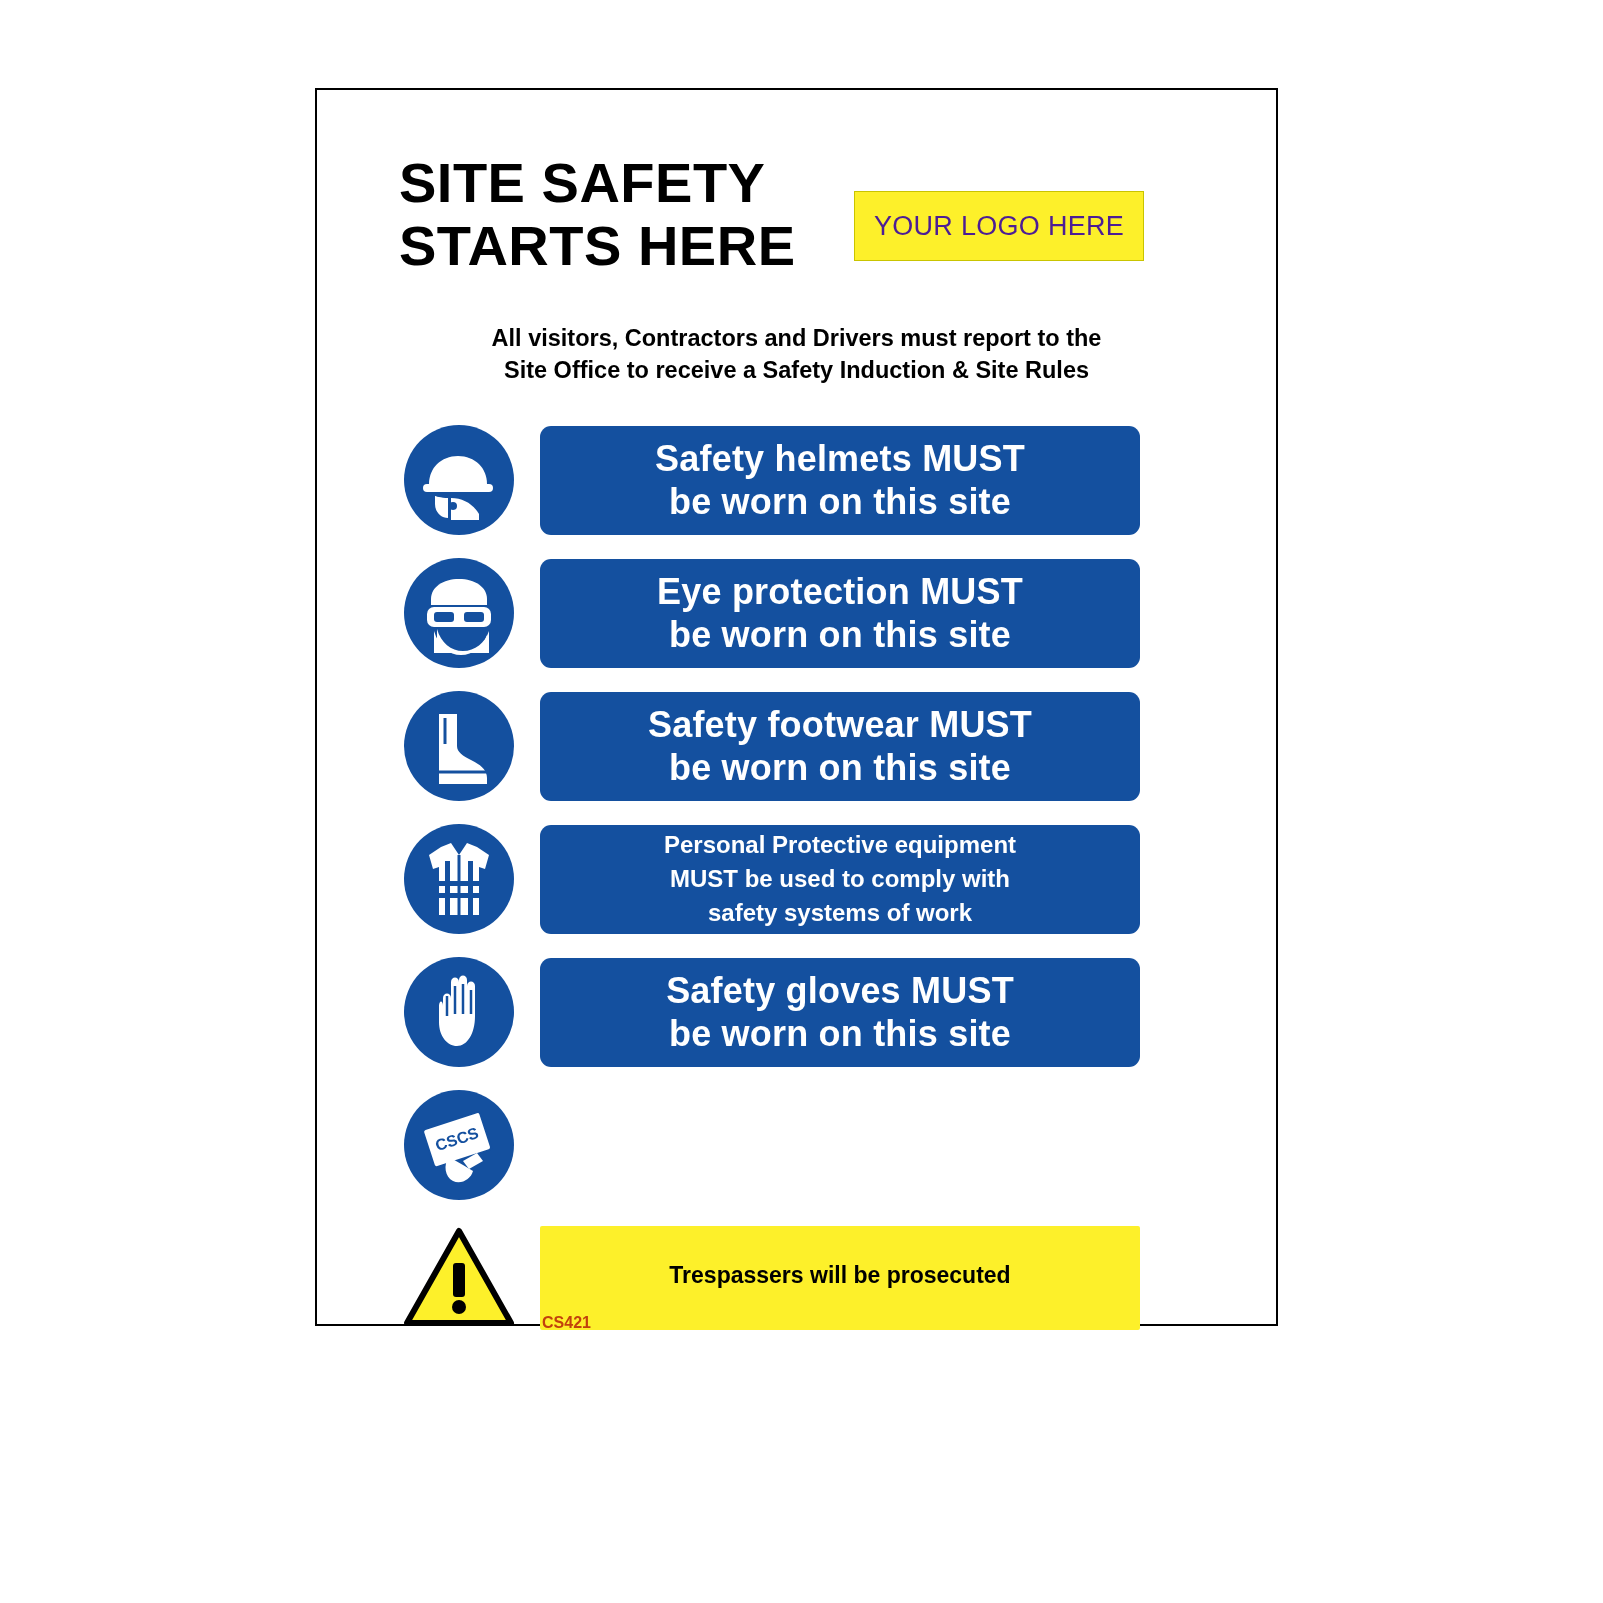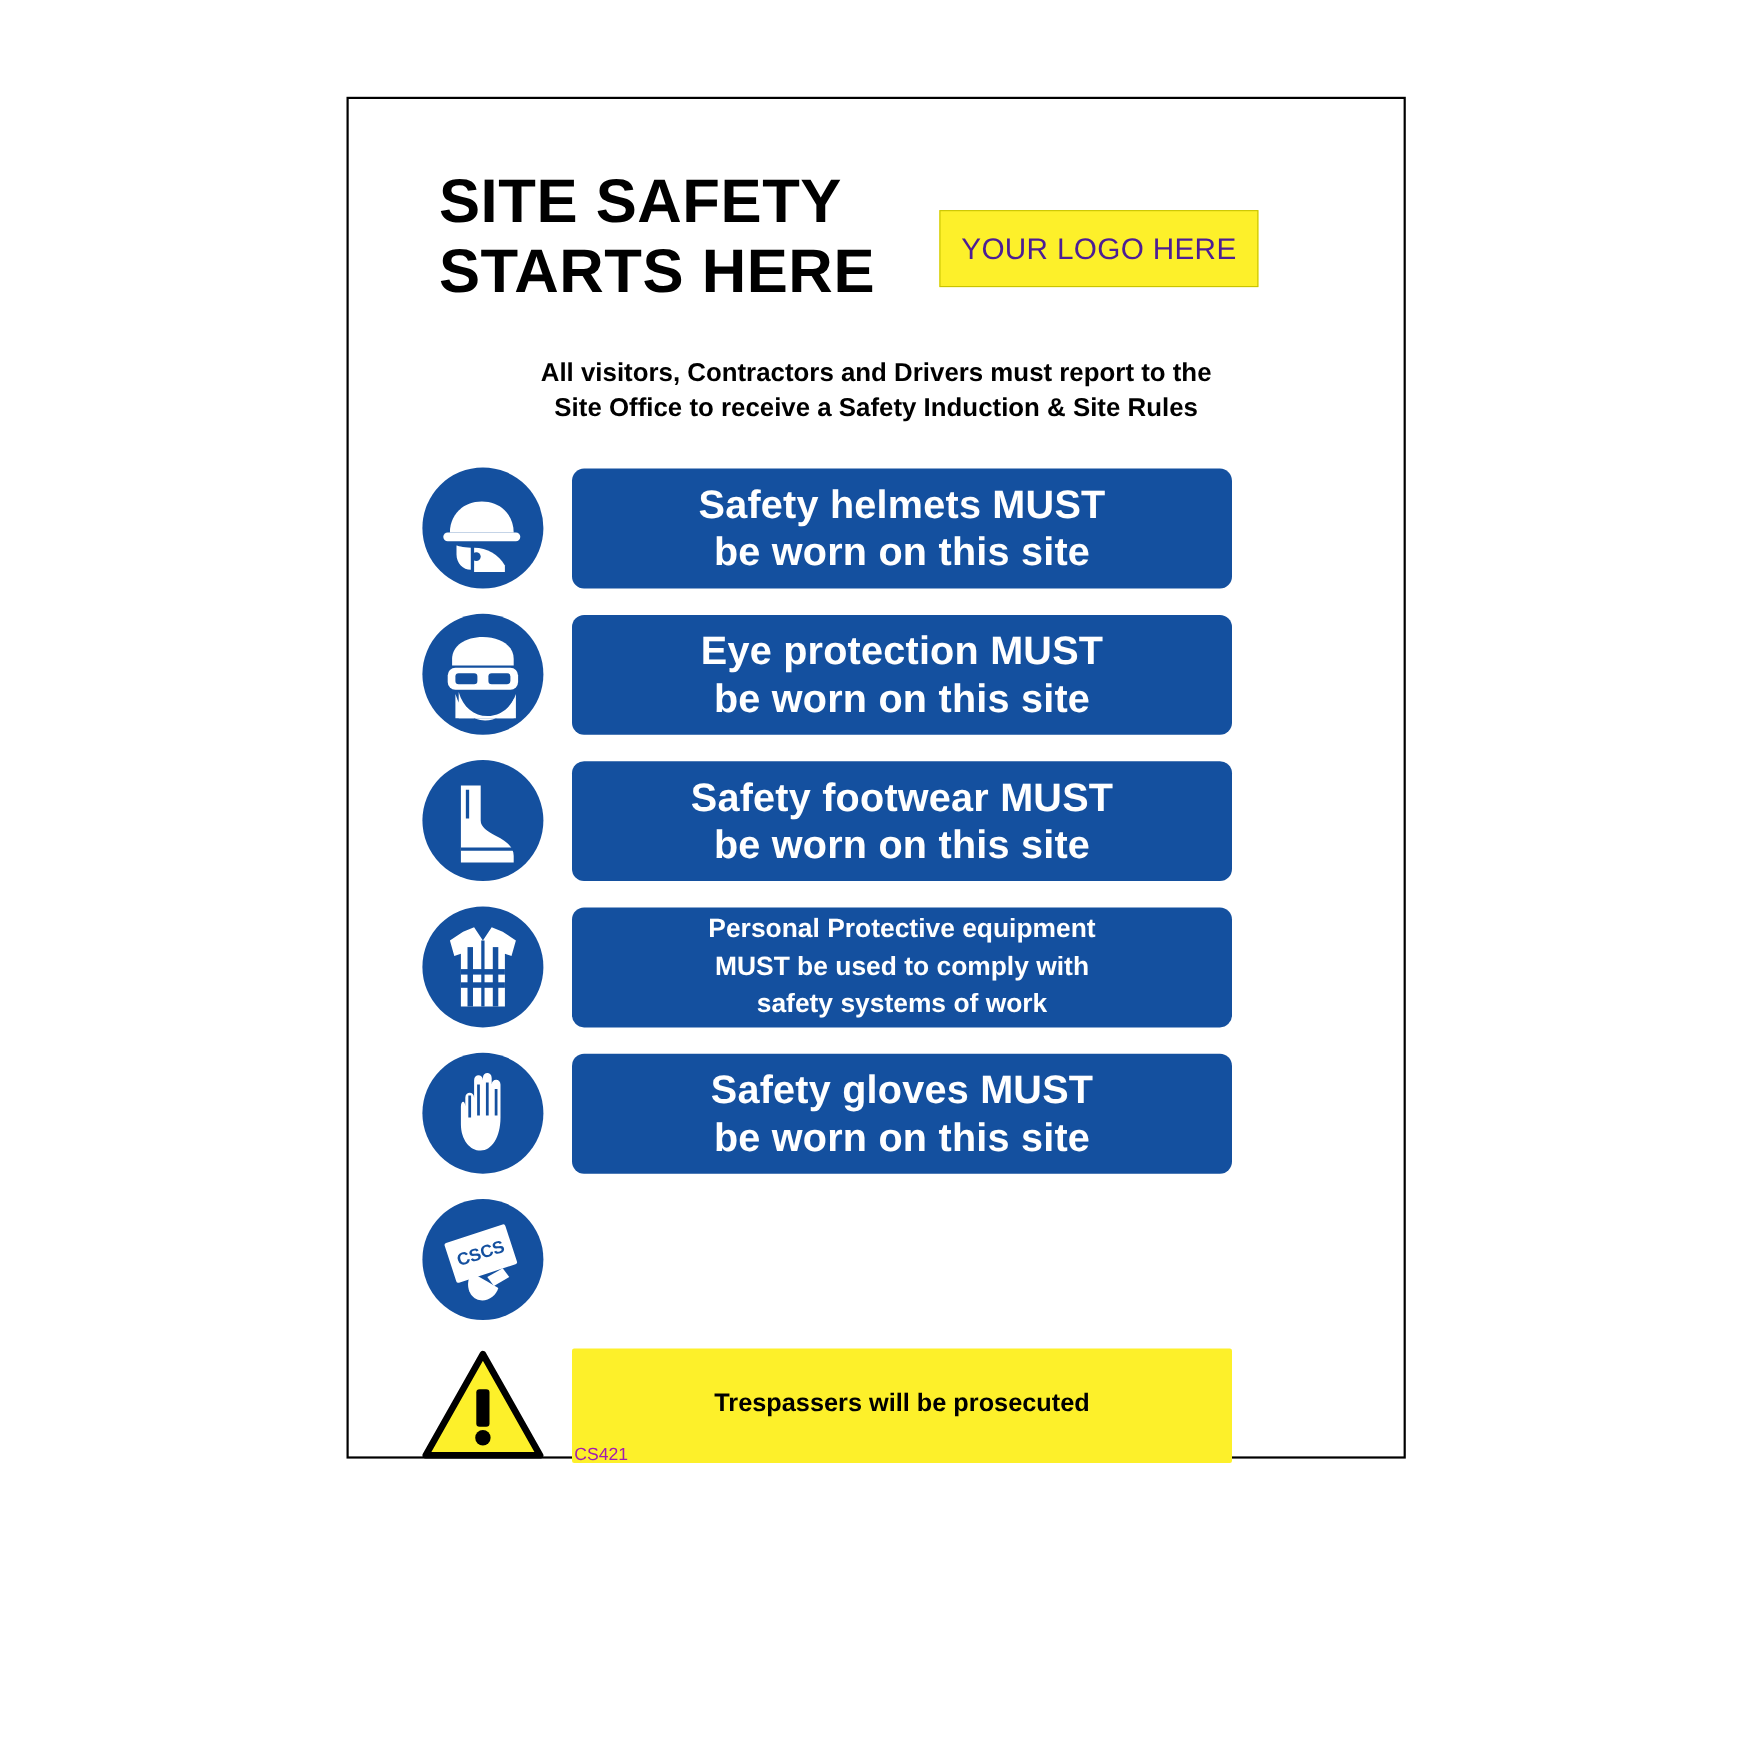"Safety helmets MUST" .row { padding-left: 62px -> 82px }
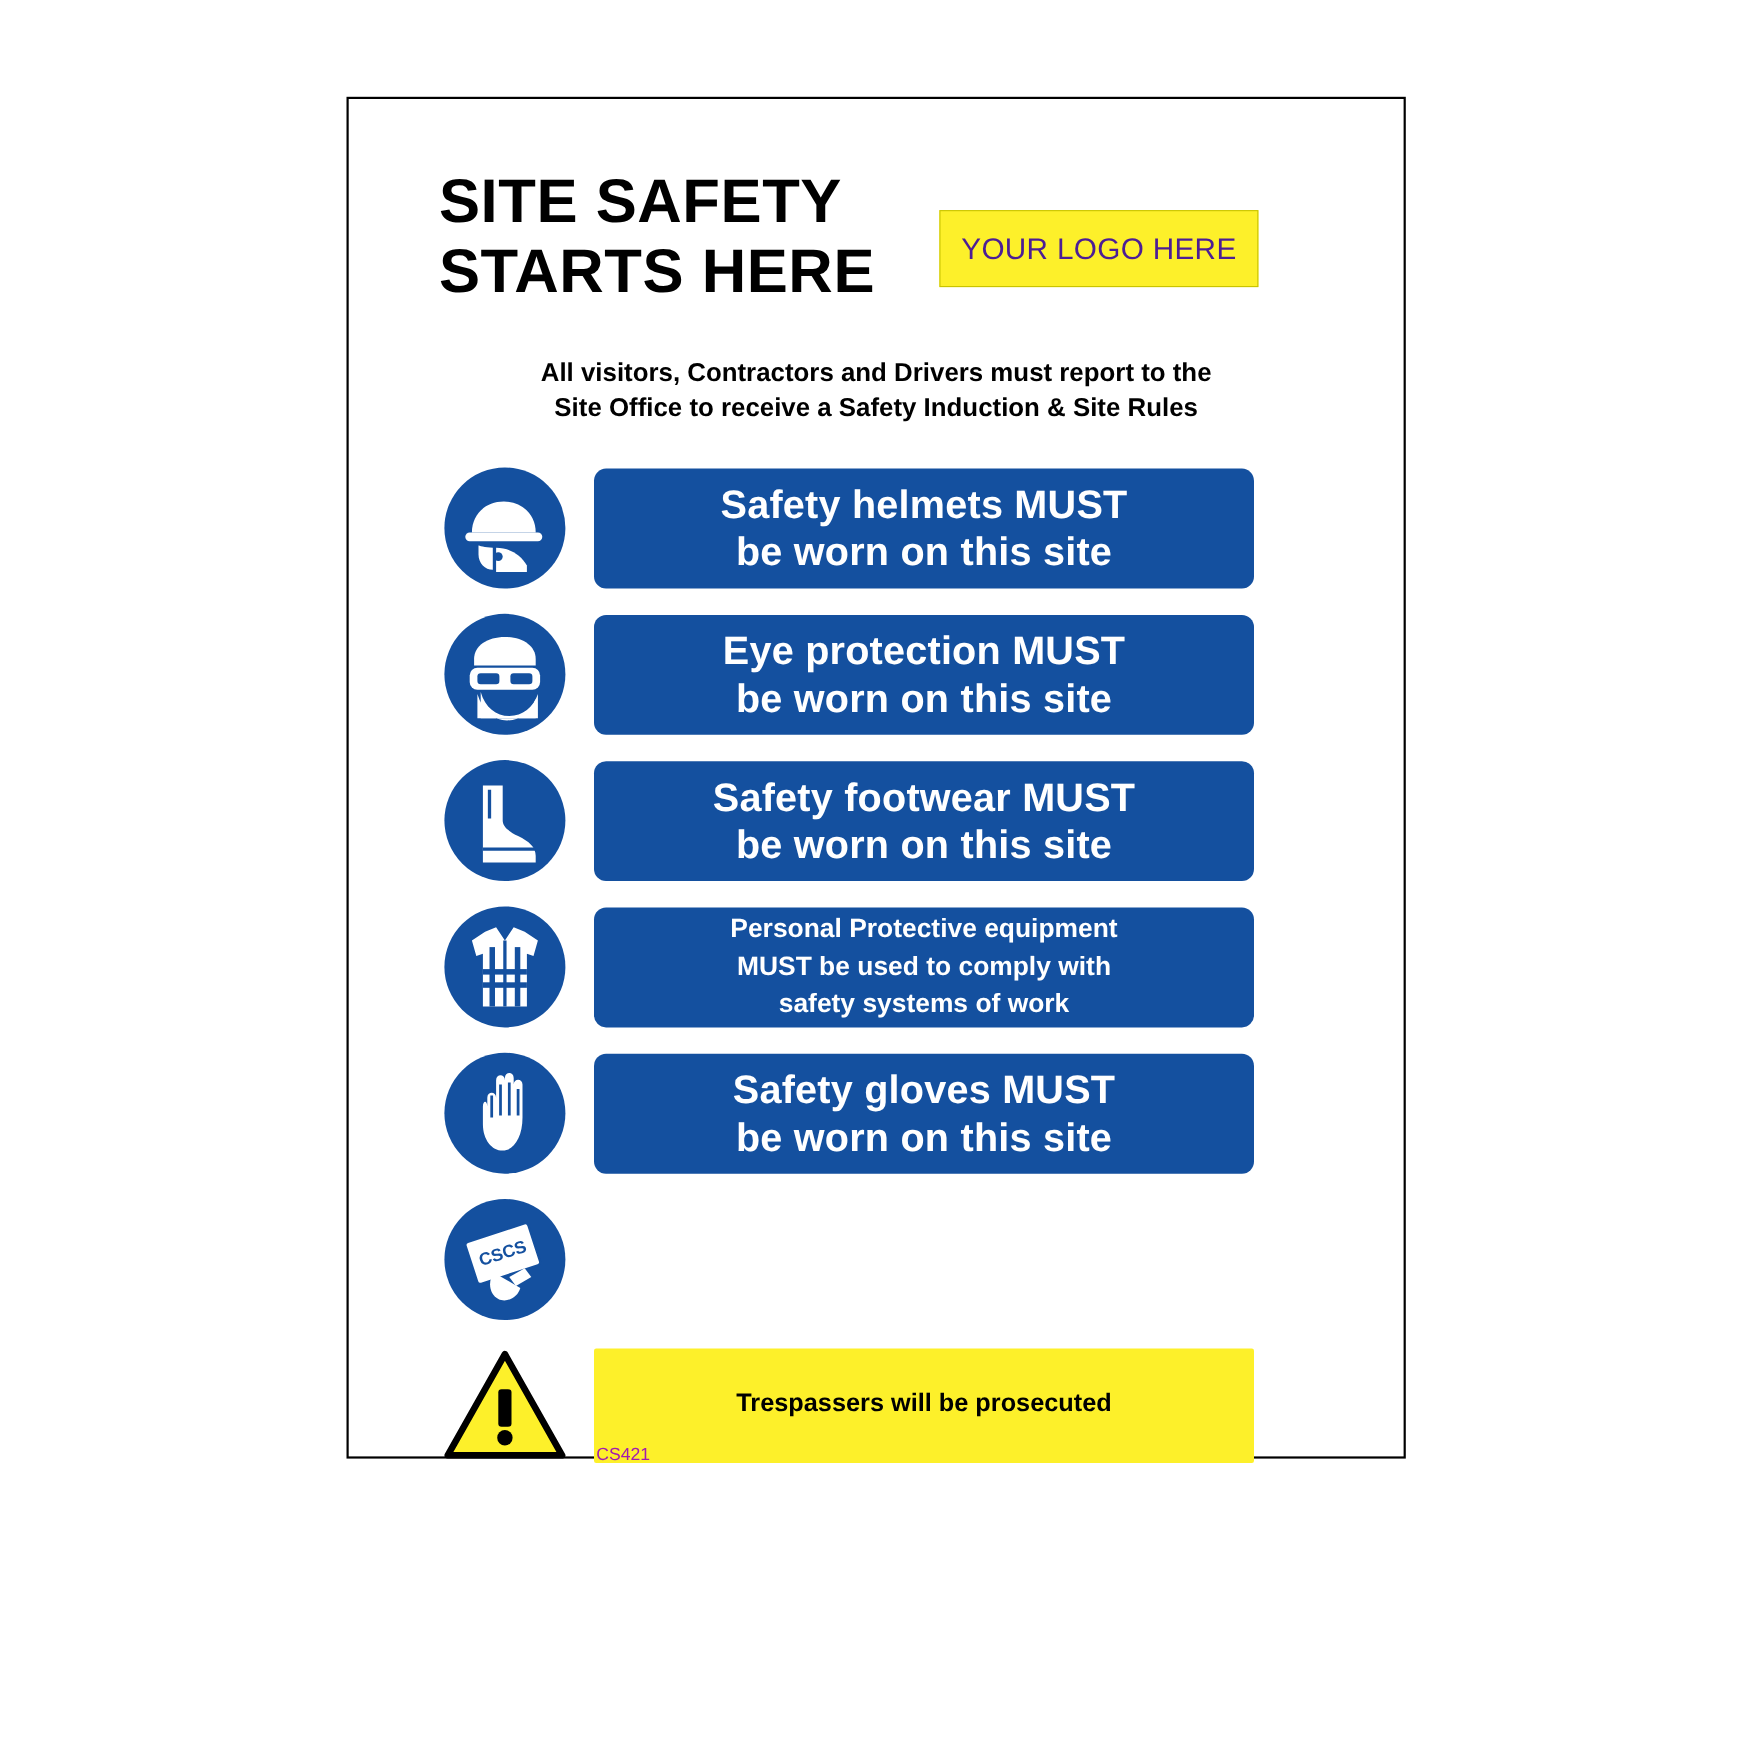"CS421" .code { color: #a21caf -> #c2410c; font-weight: normal -> bold }
